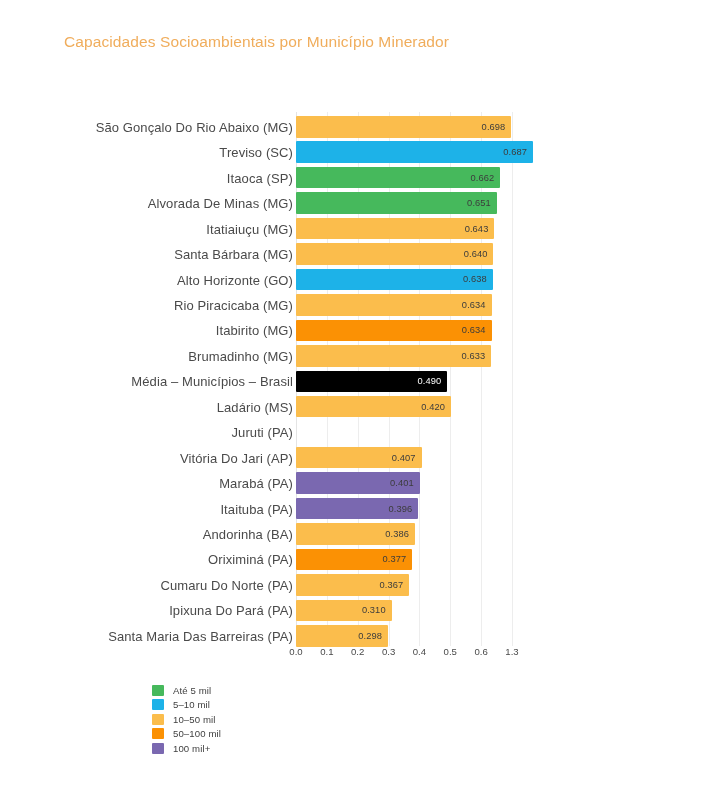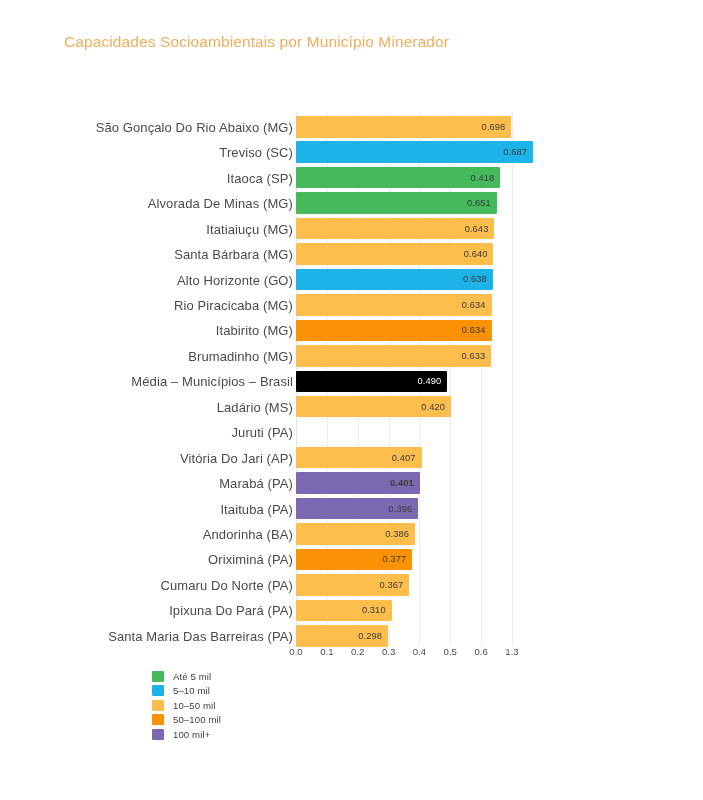"0.418" div.bar-value { text: 0.418 -> 0.662 }
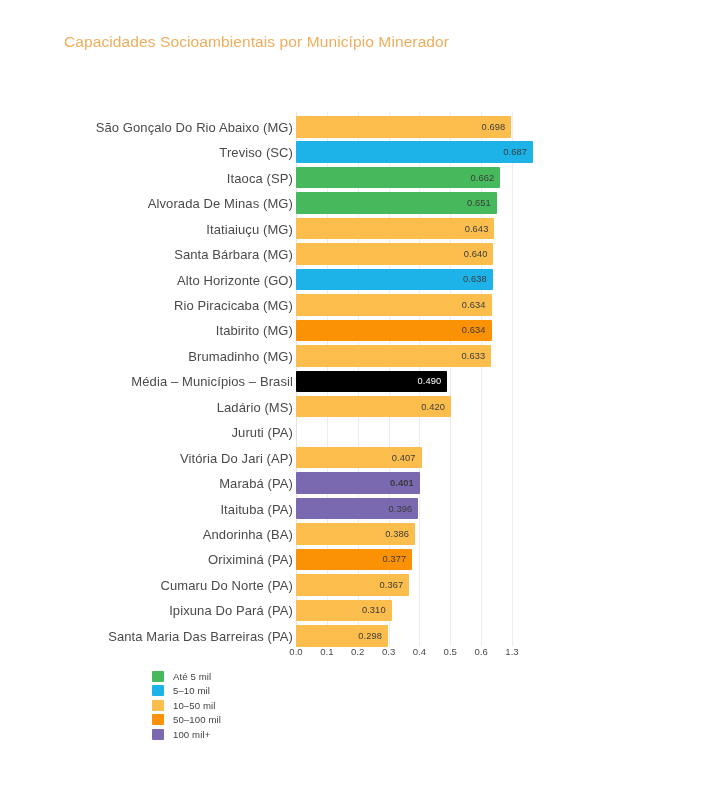"0.401" div.bar { font-weight: bold -> none }
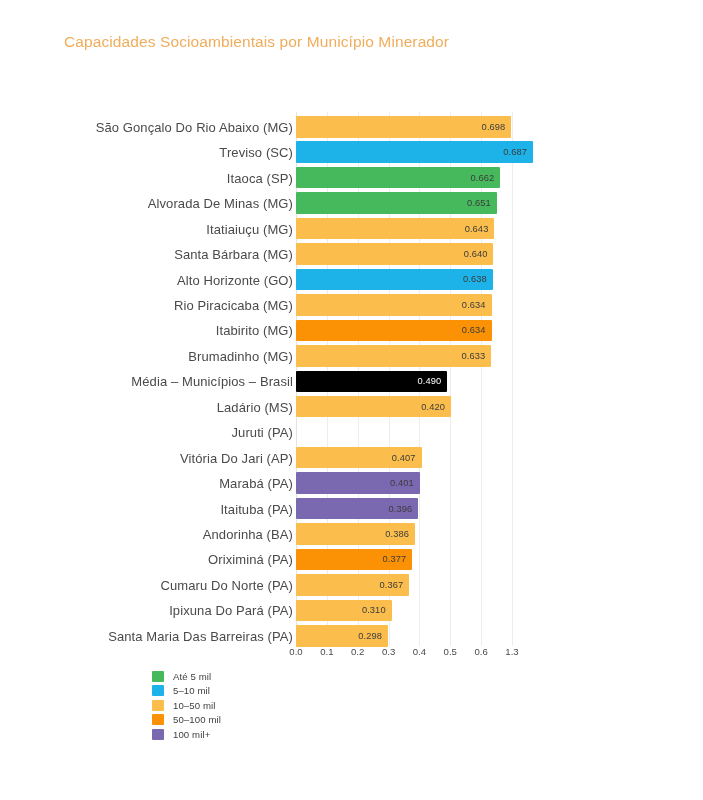"Até 5 mil" #legend { top: 671px -> 685px }
